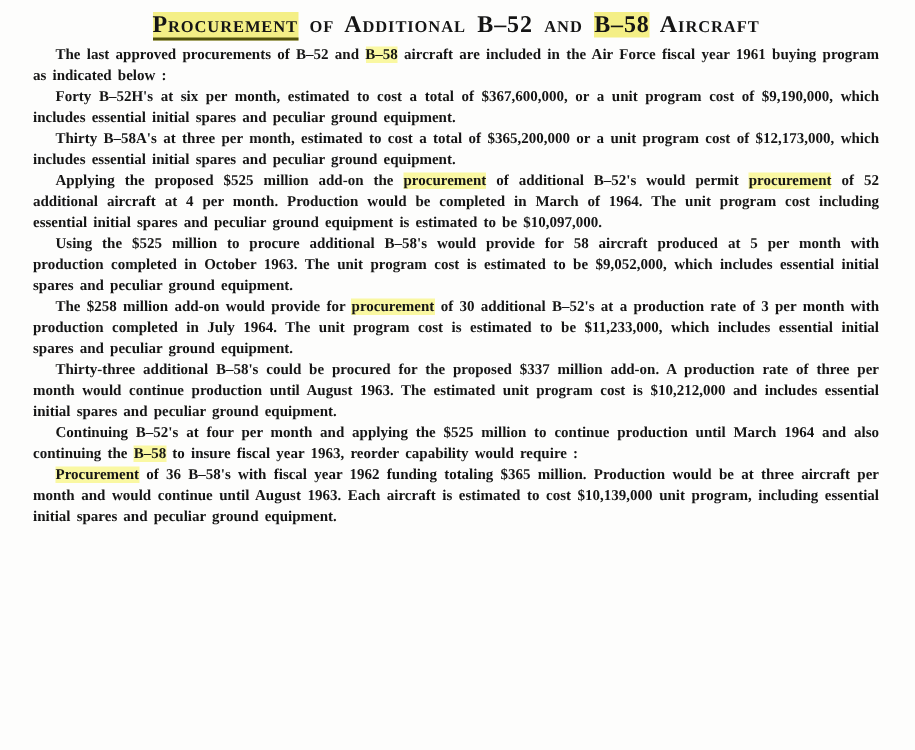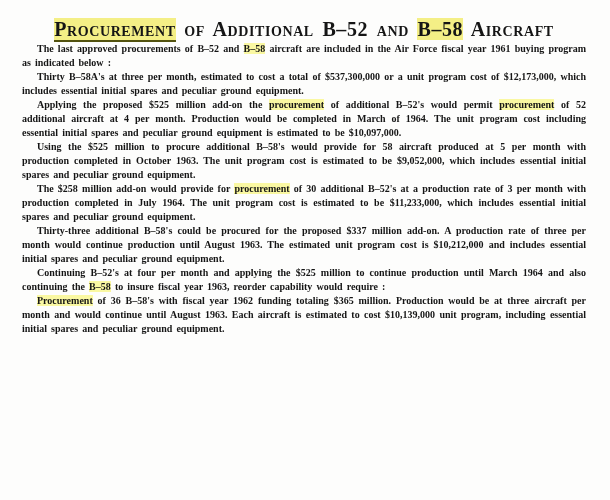"Procurement of Additional B–52 and" .doc-title { font-size: 20px -> 16px; margin: 16px 0 5px 0 -> 4px 0 5px 0 }
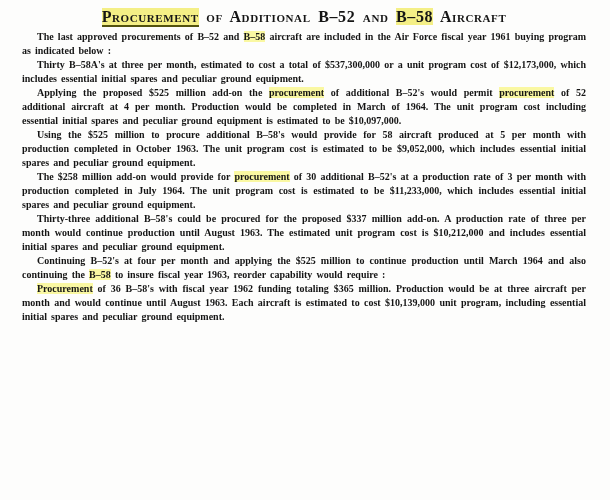"Forty B–52H's at six per" p { html: none -> <p><span>Forty B–52H's at six per month, estimated to cost a total of $367,600,000, or a unit program cost of $9,190,000, which includes essential initial spares and peculiar ground equipment.</span></p> }
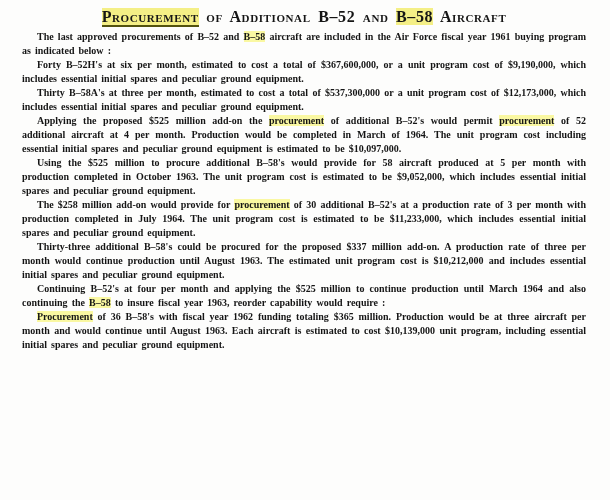"Thirty B–58A's at three per" span { text: $537,300,000 -> $365,200,000 }
